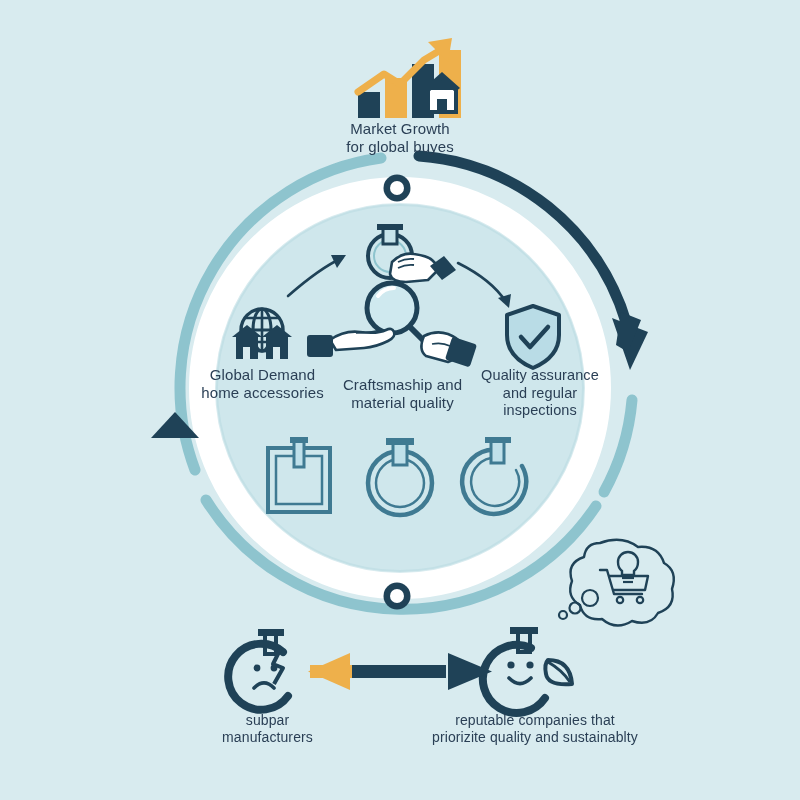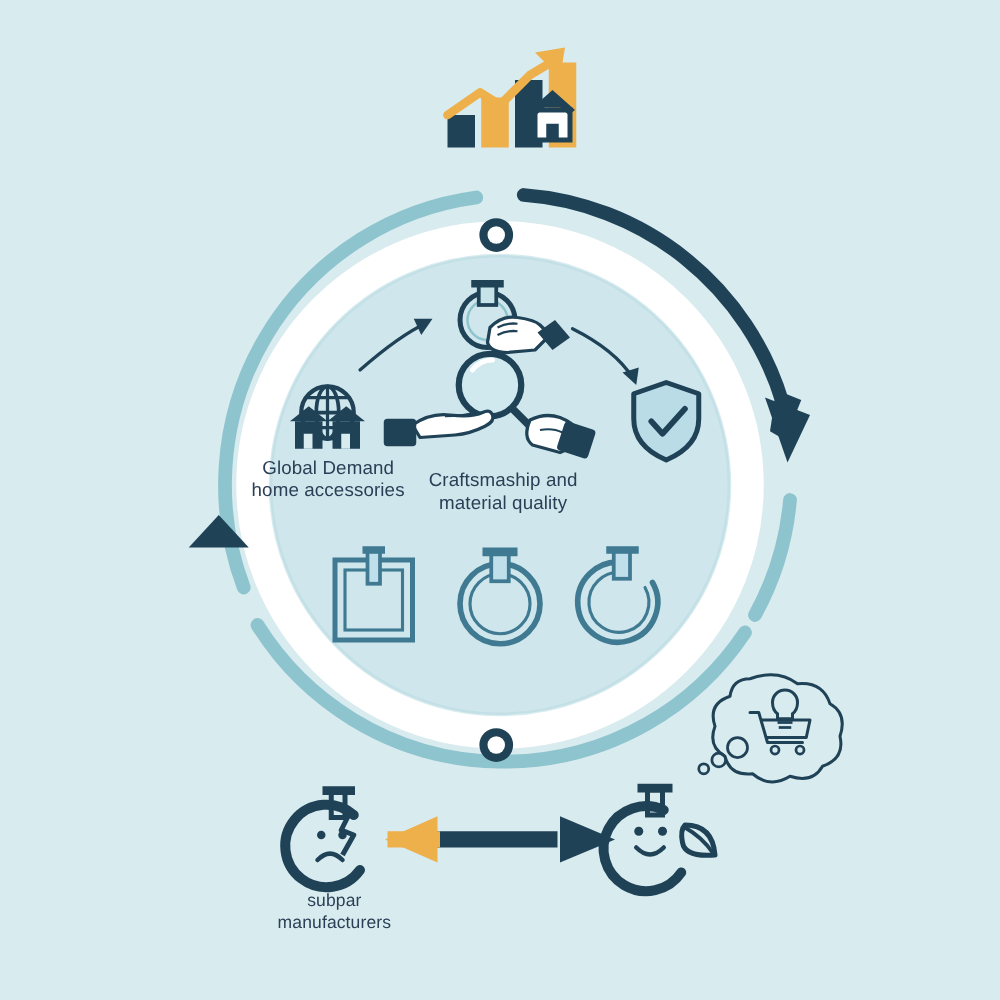"Market Growth" div.lbl { html: none -> <div>Market Growth for global buyes</div> }
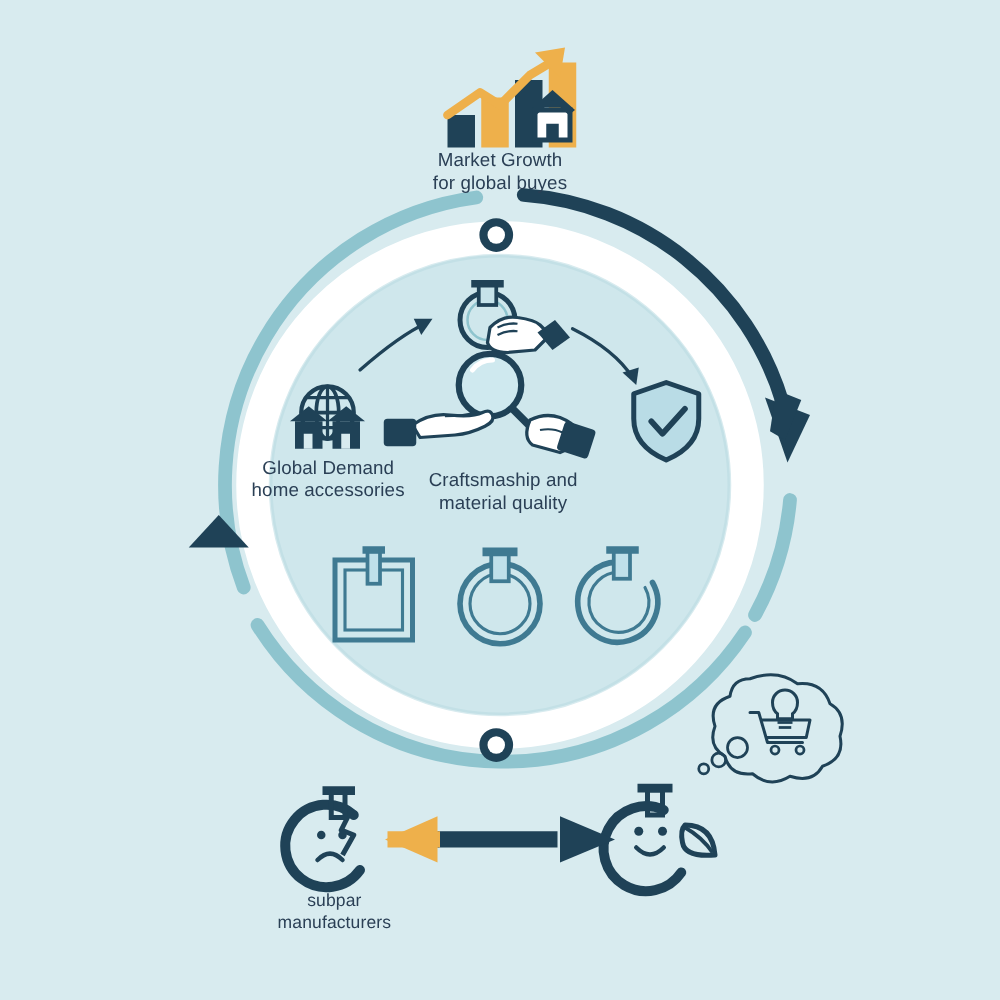"Quality assurance" div.lbl { html: none -> <div>Quality assurance and regular inspections</div> }
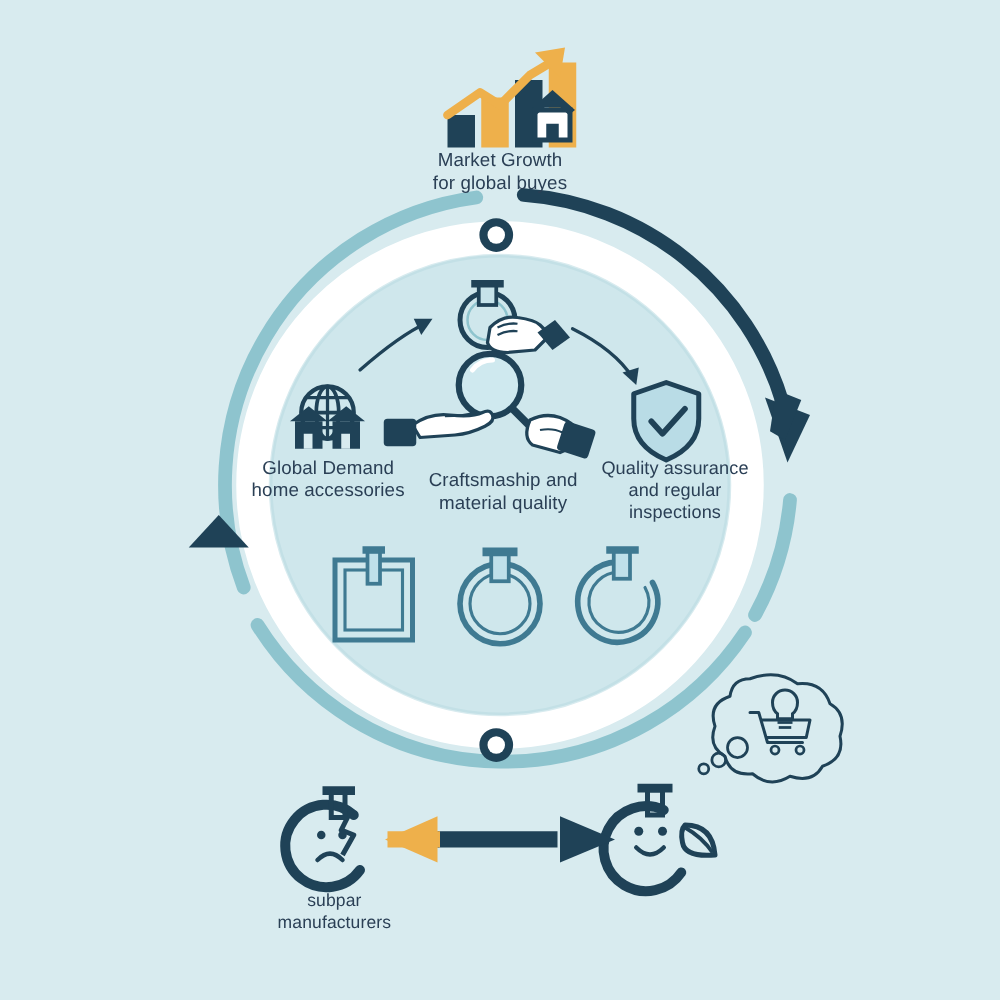"reputable companies that" div.lbl { html: none -> <div>reputable companies that priorizite quality and sustainablty</div> }
